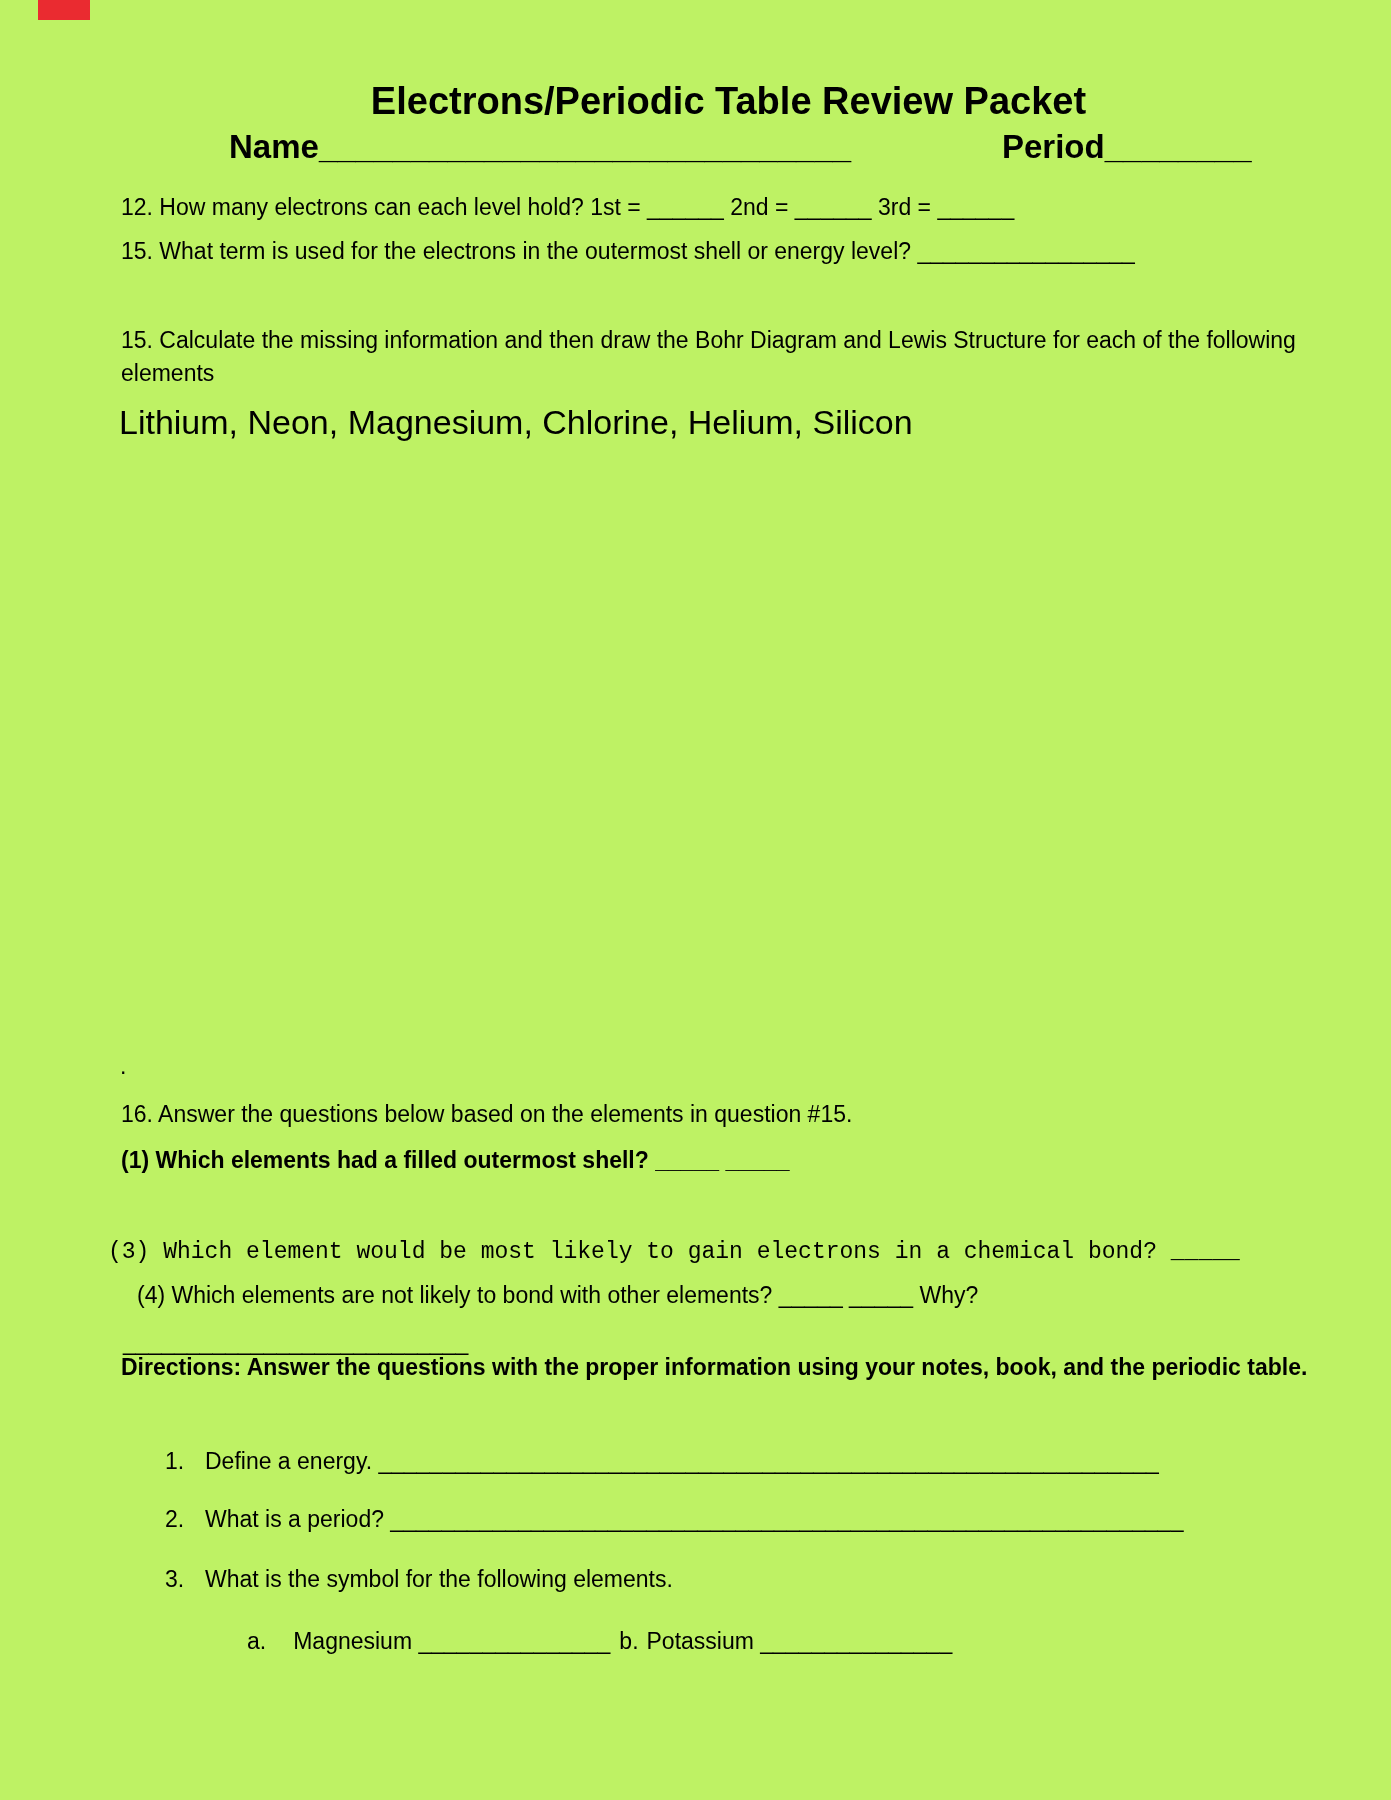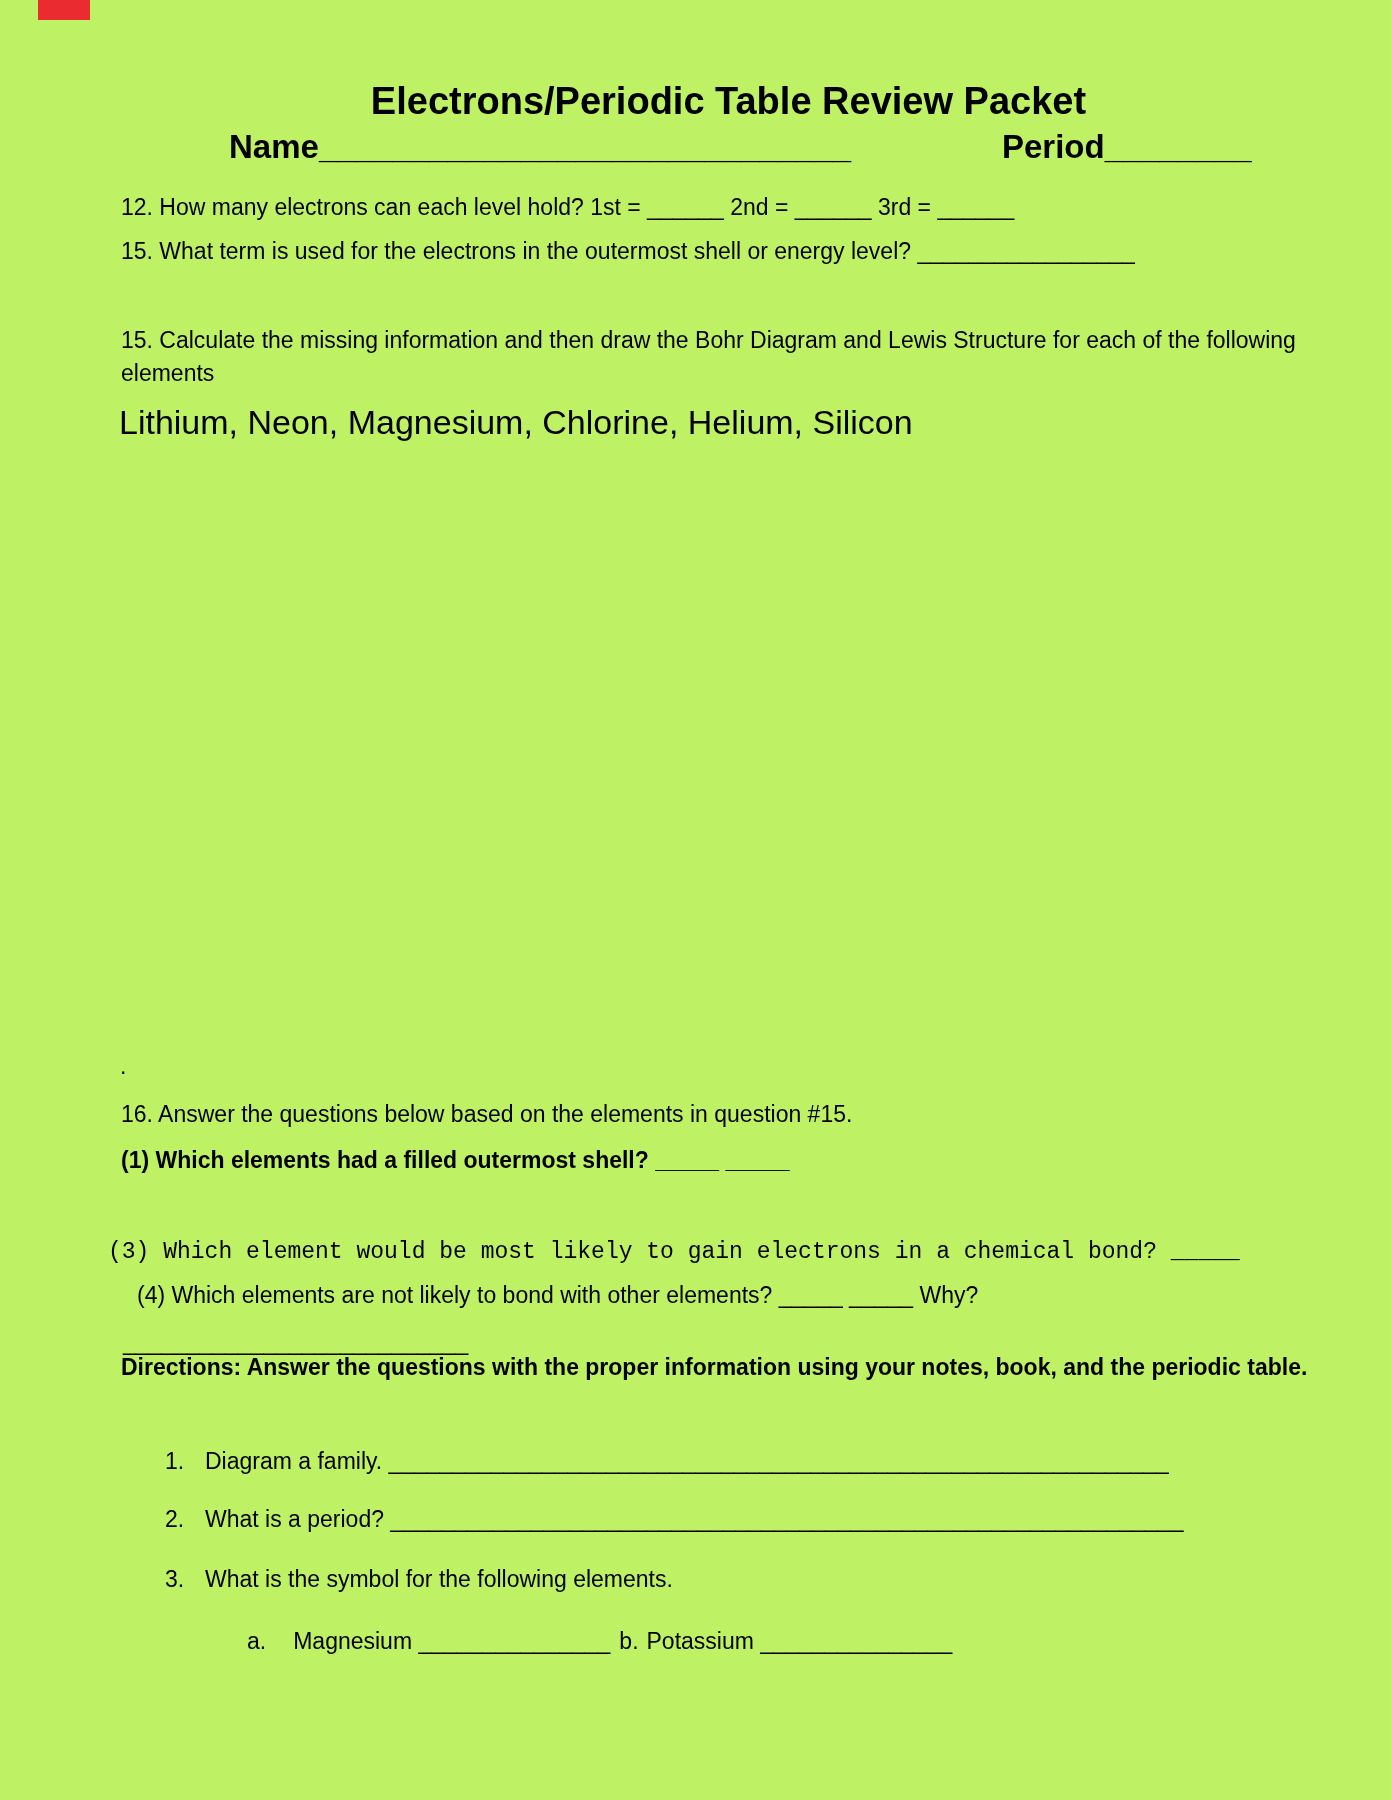"Diagram a family." span { text: Diagram a family -> Define a energy }
